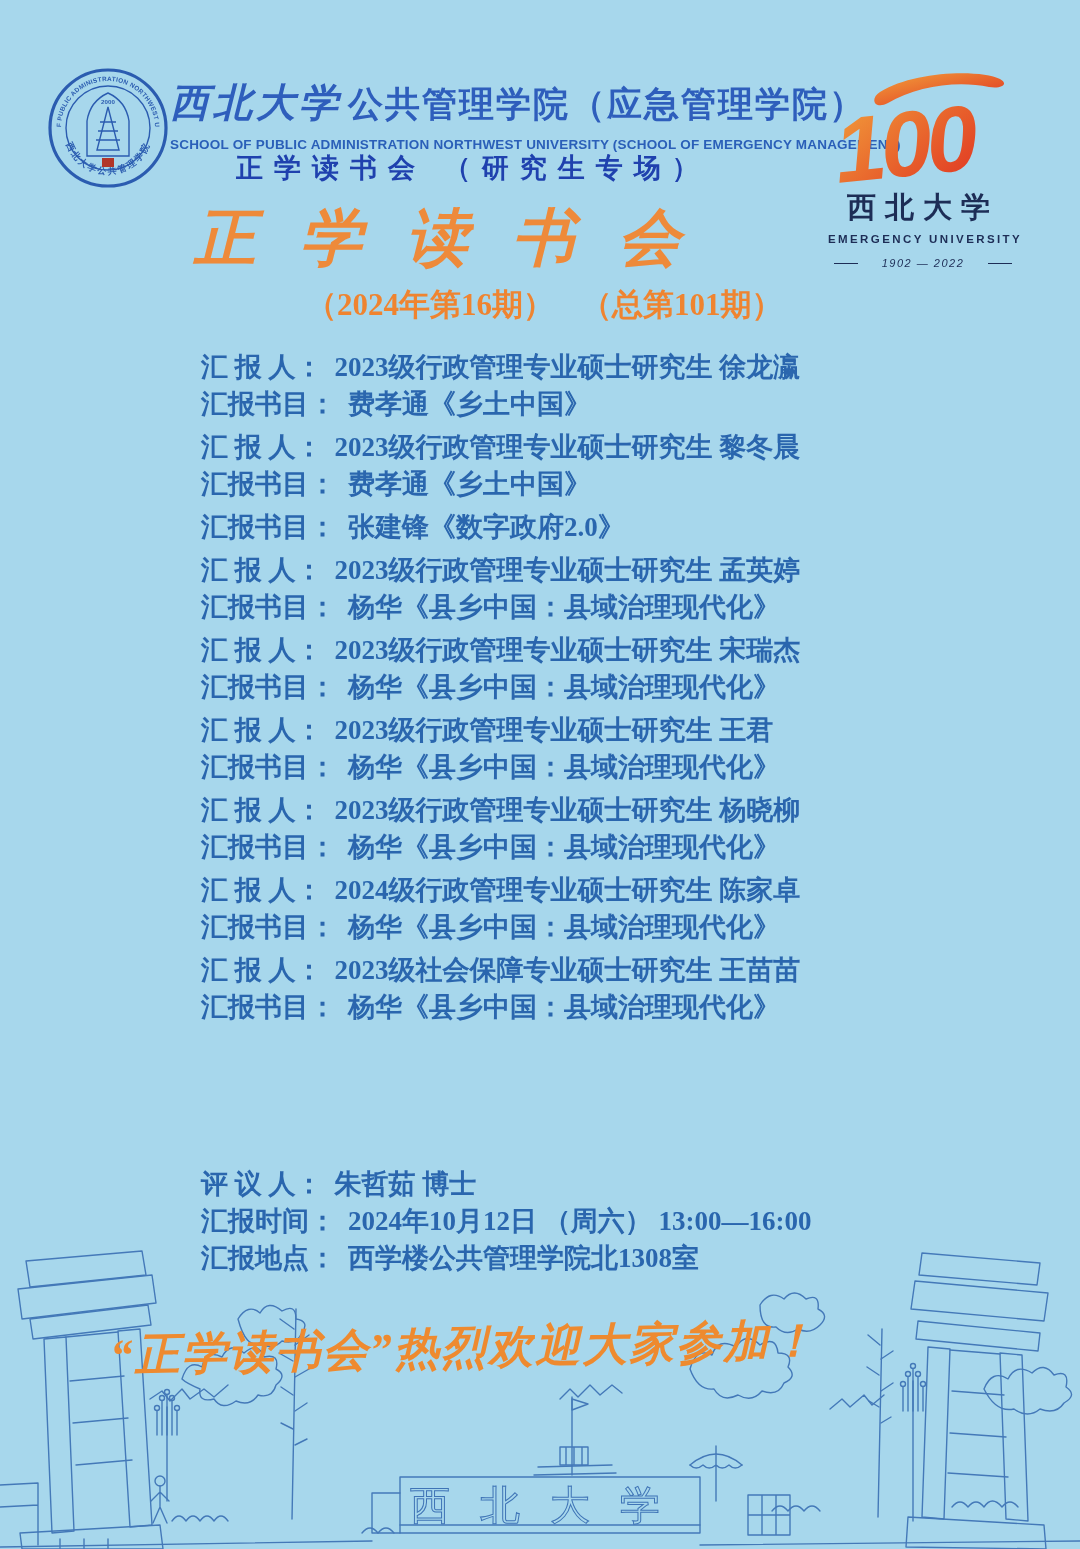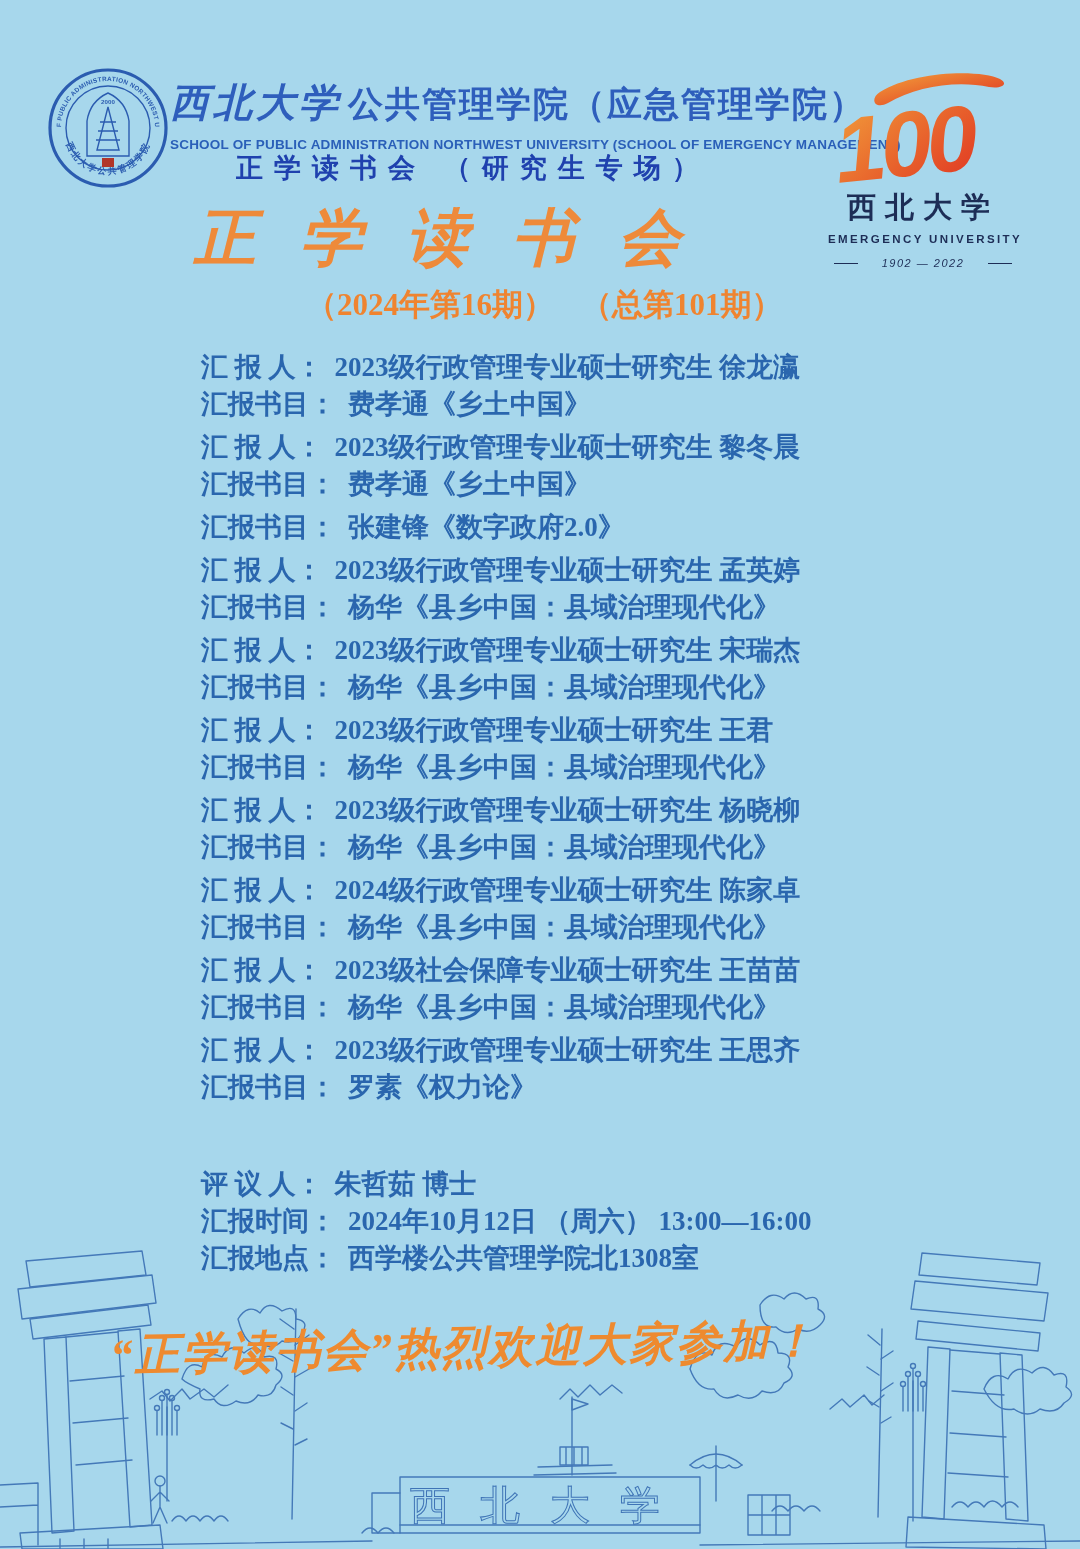"汇 报 人： 2023级行政管理专业硕士研究生 王思齐" div.entry { html: <div> <div><span>汇 报 人：</span><span>2023级行政管理专业硕士研究生 王思齐</span></div> <div><span>汇报书目：</span><span>罗素《权力论》</span></div> </div> -> none }
